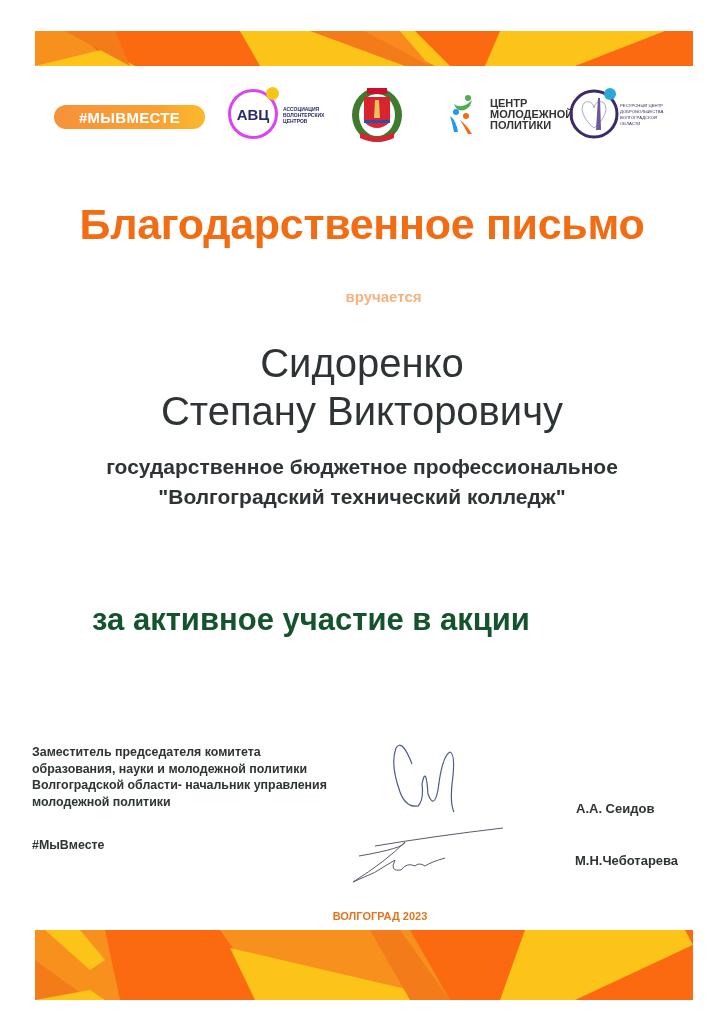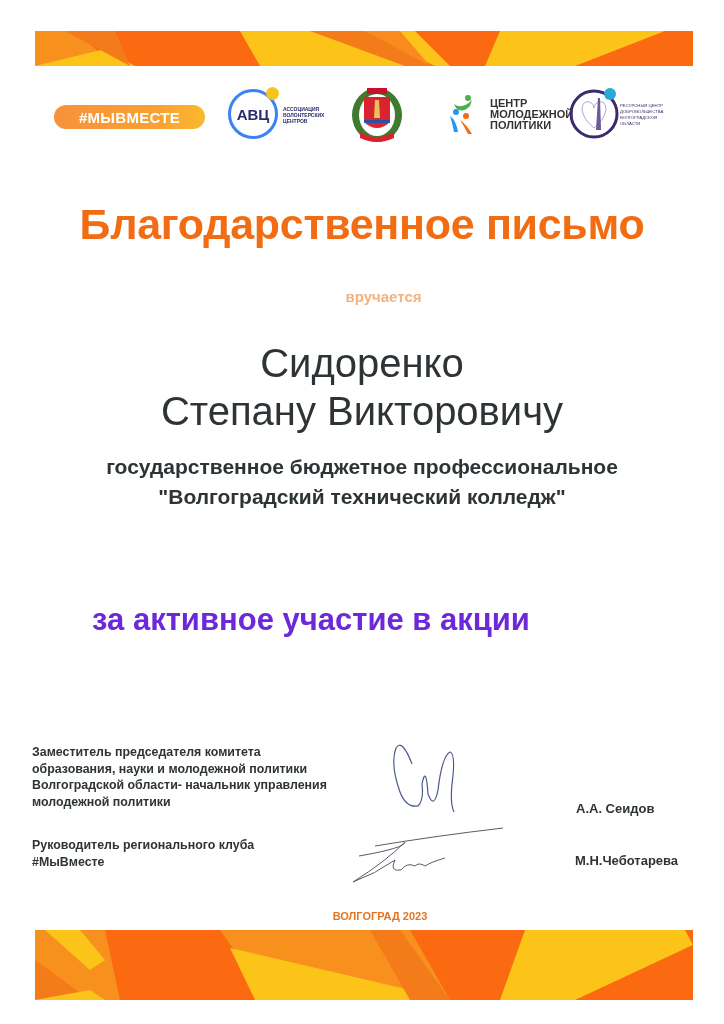"АВЦ" .avc-circle { border: 3px solid #3b82f6 -> 3px solid #d946ef }
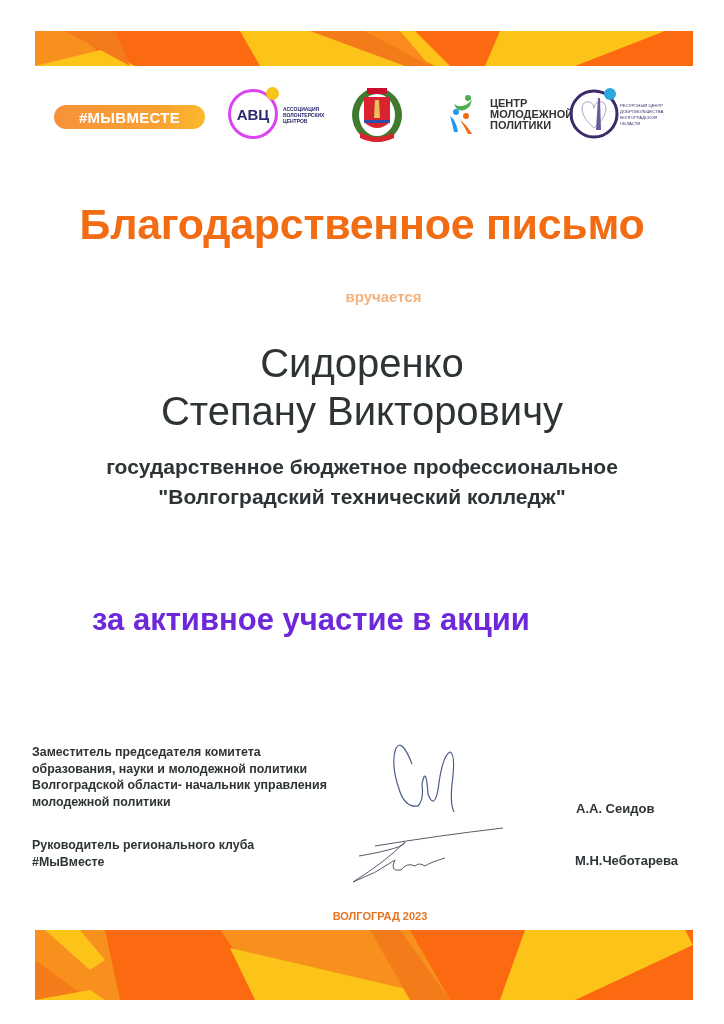"за активное участие в акции" .reason { color: #6d28d9 -> #14532d }
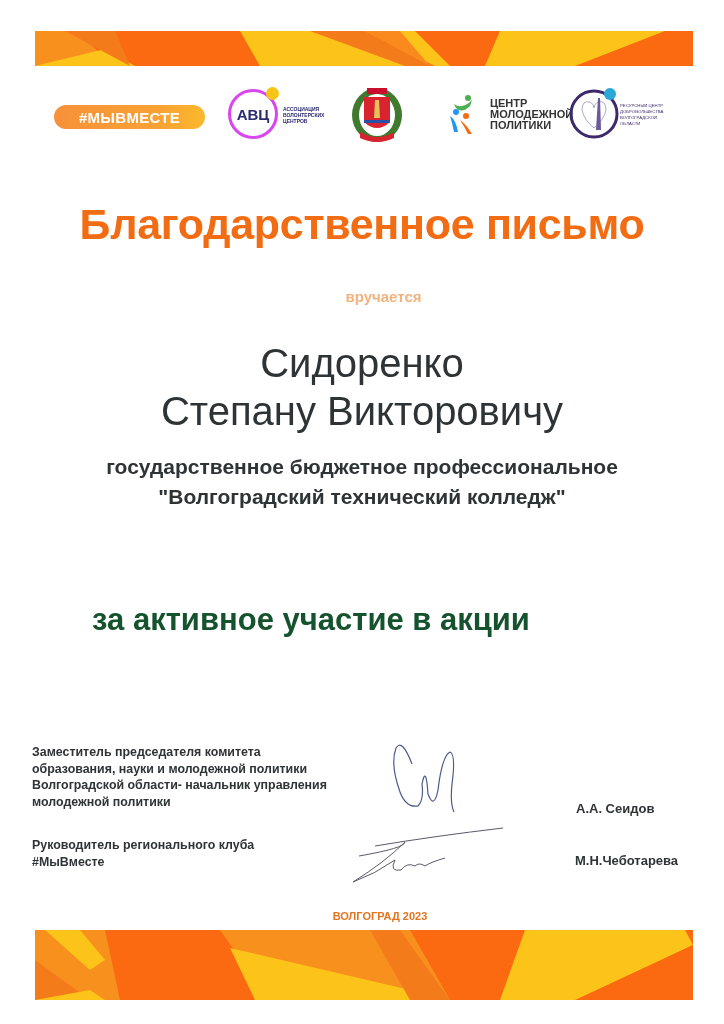"Руководитель регионального клуба" div { html: <div>Руководитель регионального клуба</div> -> none }
